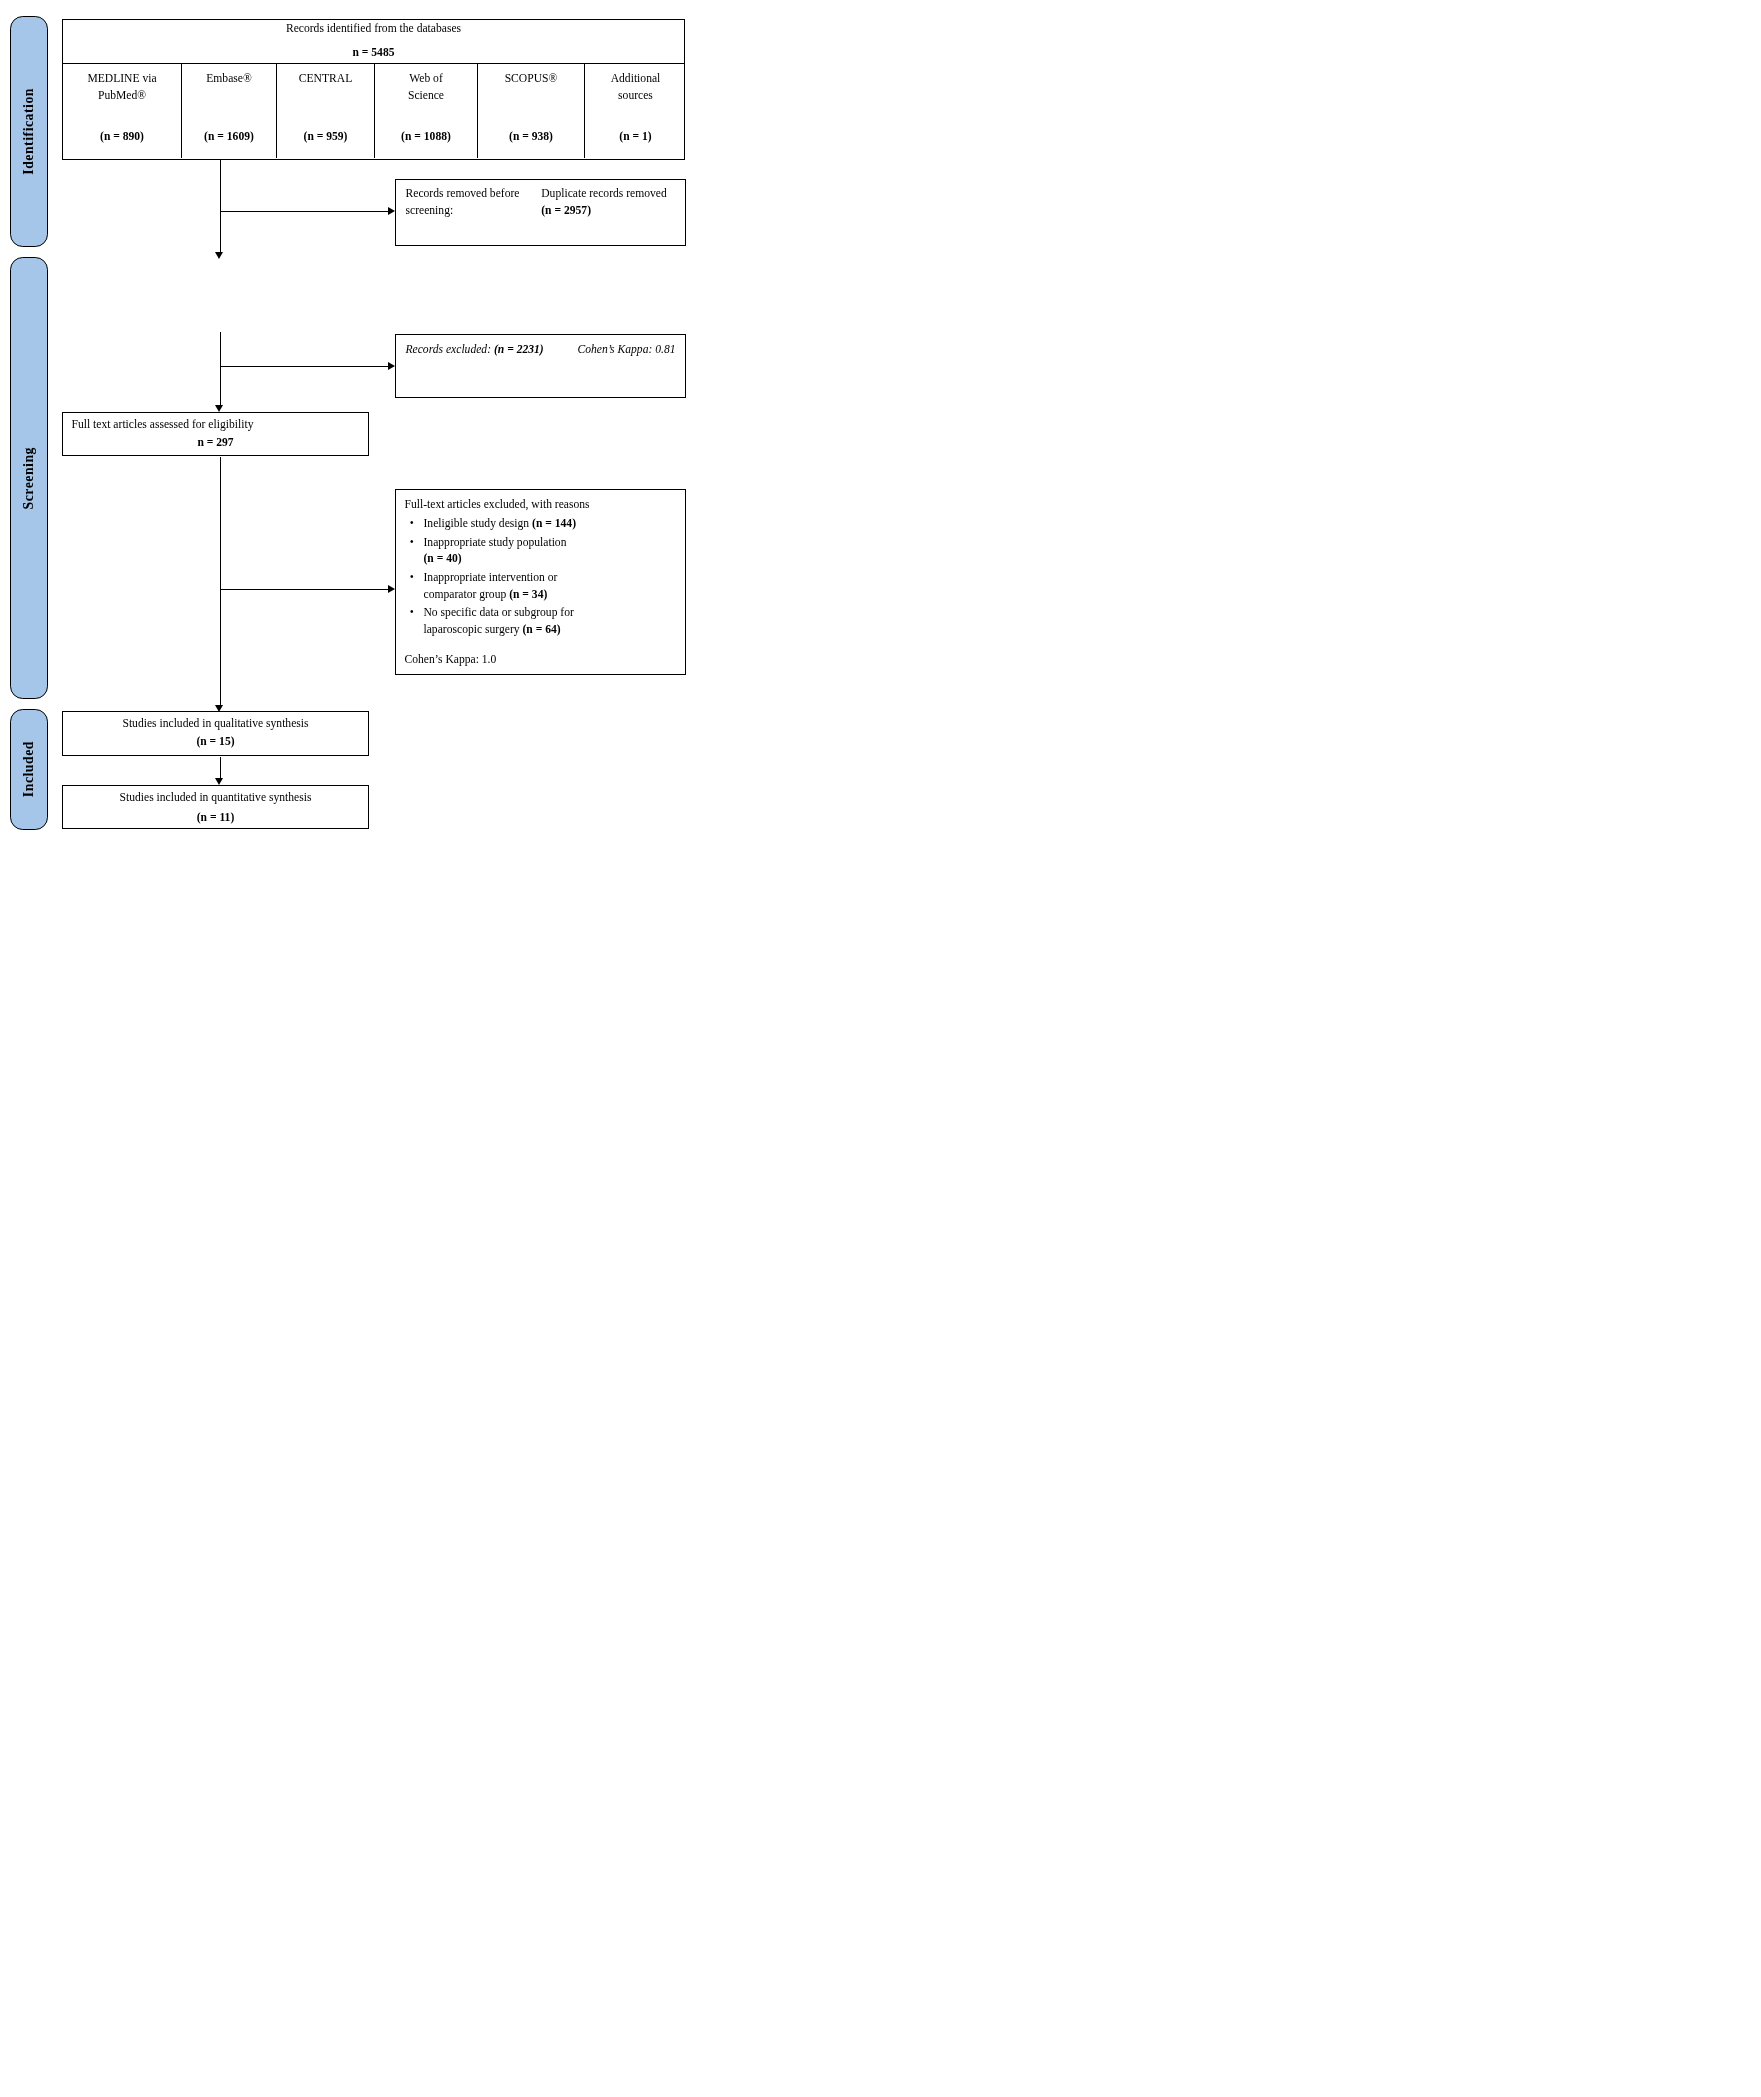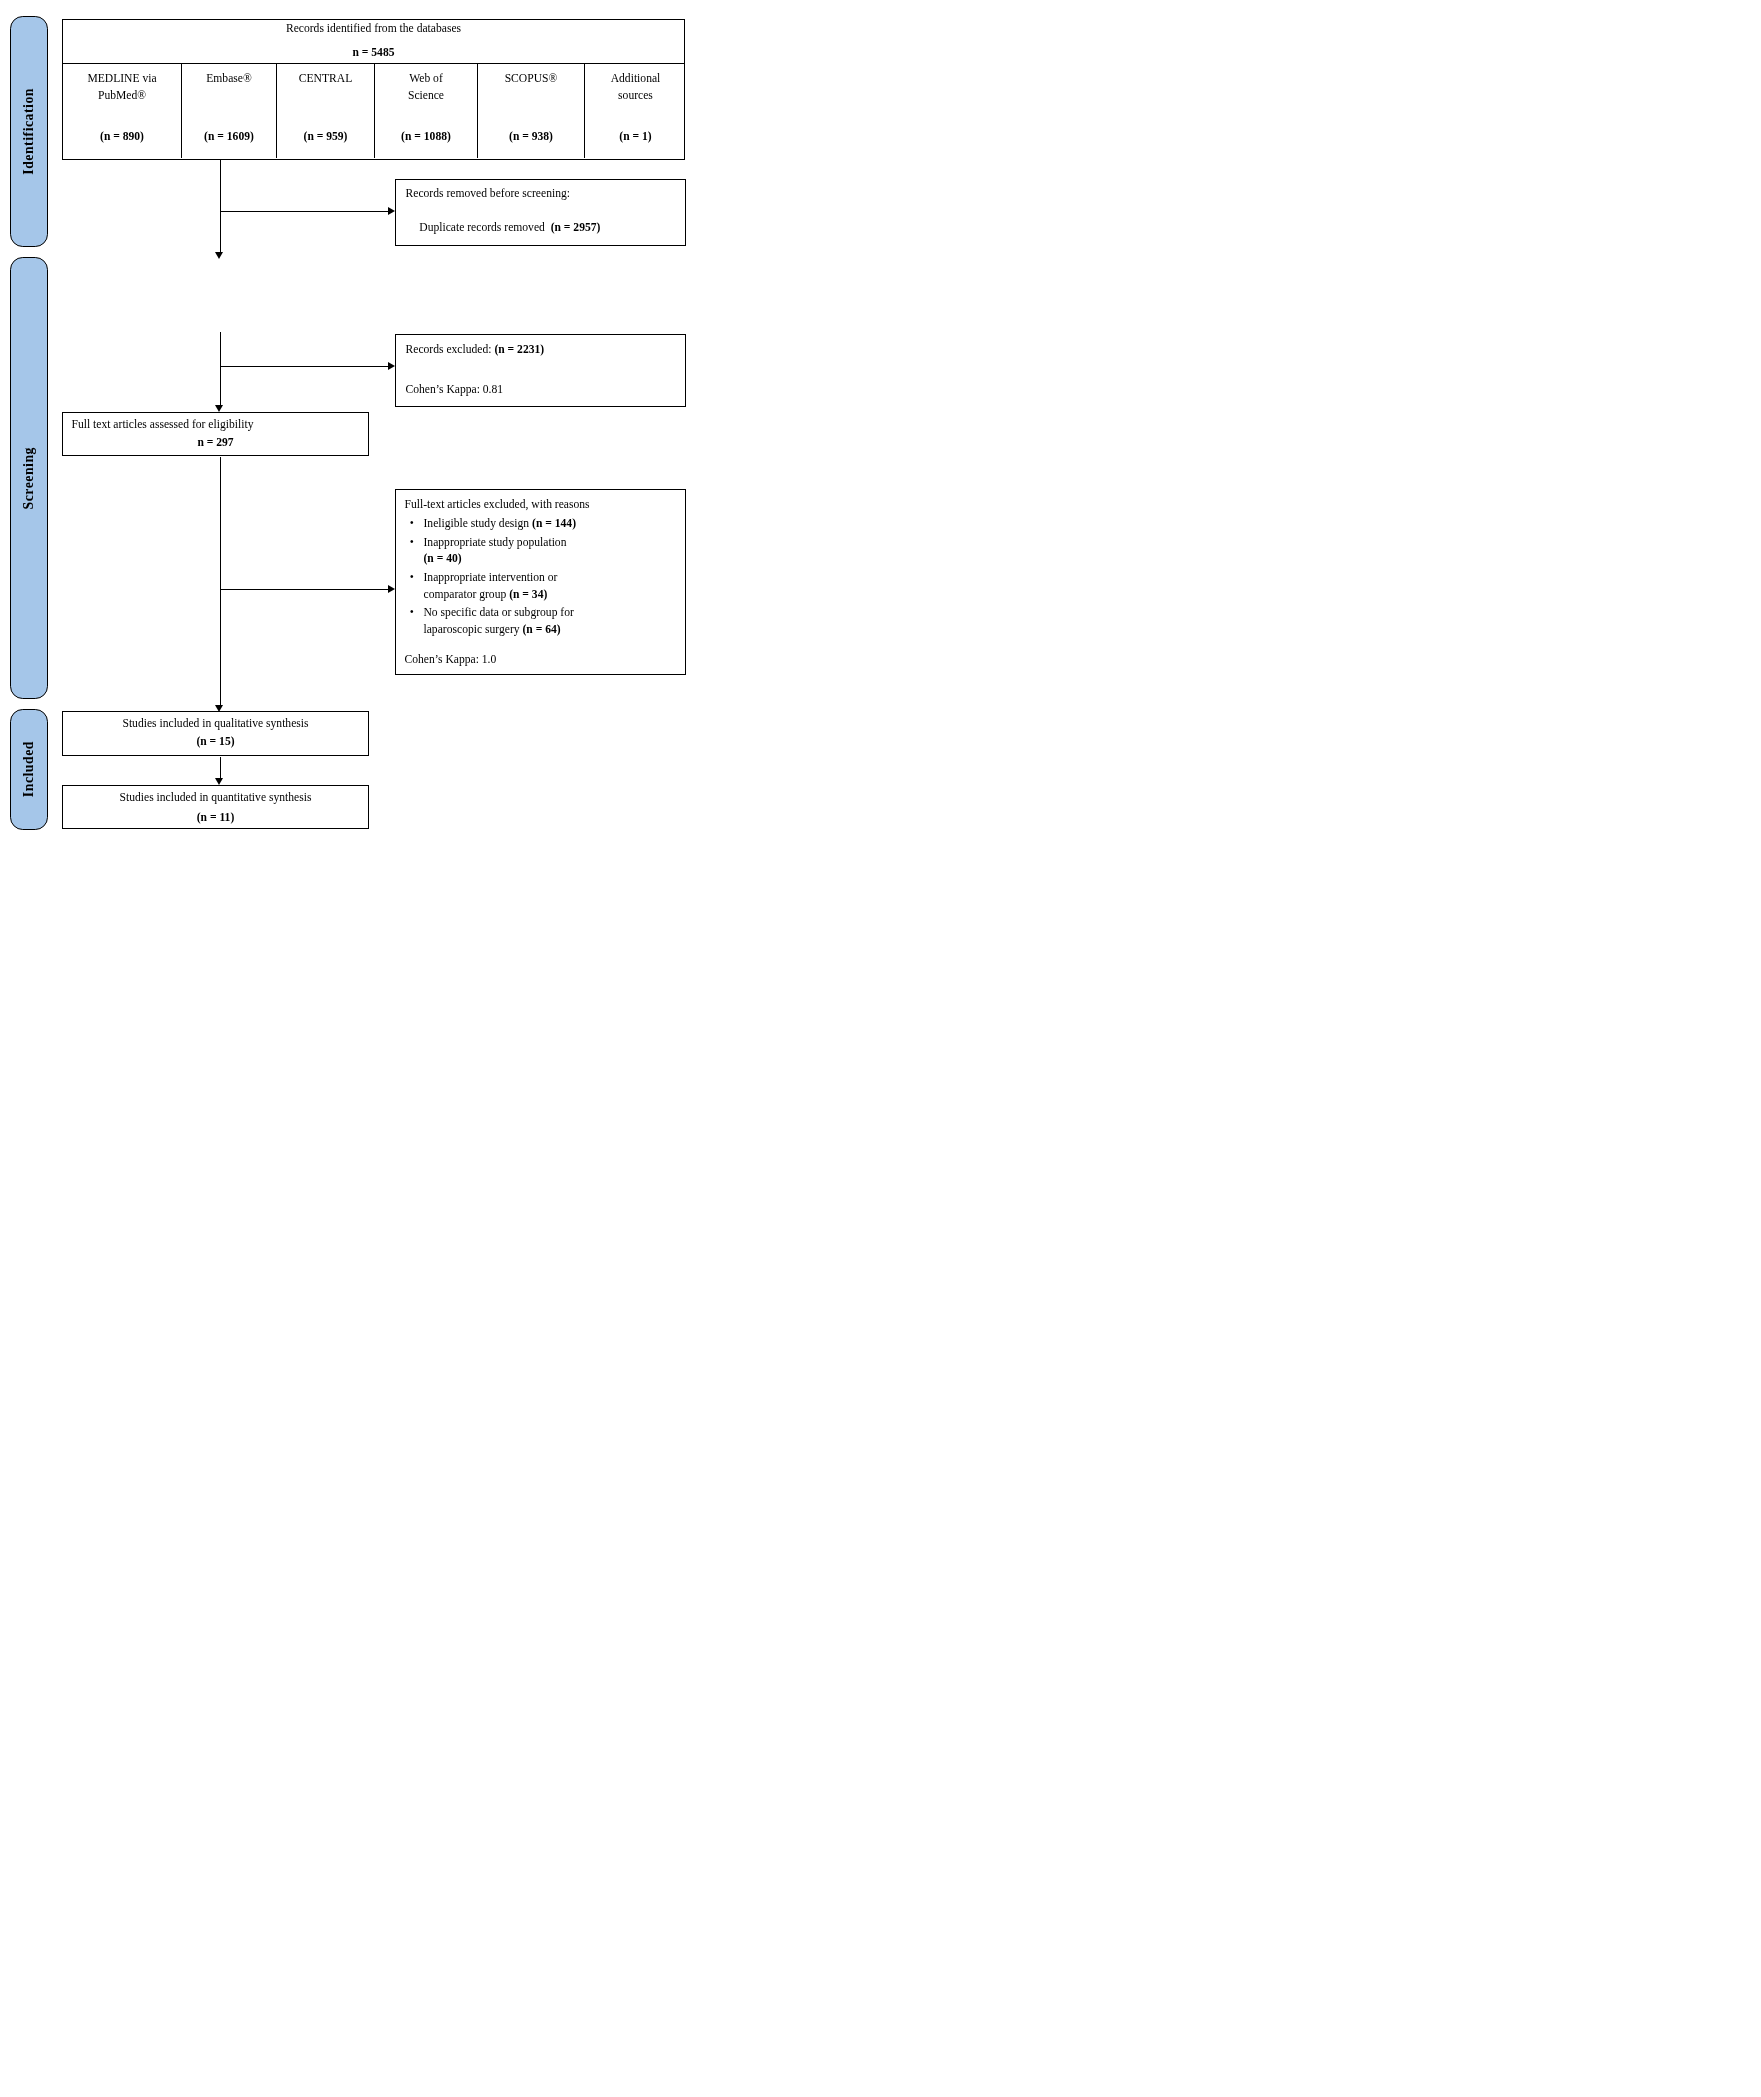"Records removed before screening:" .vspread { flex-direction: column -> row }
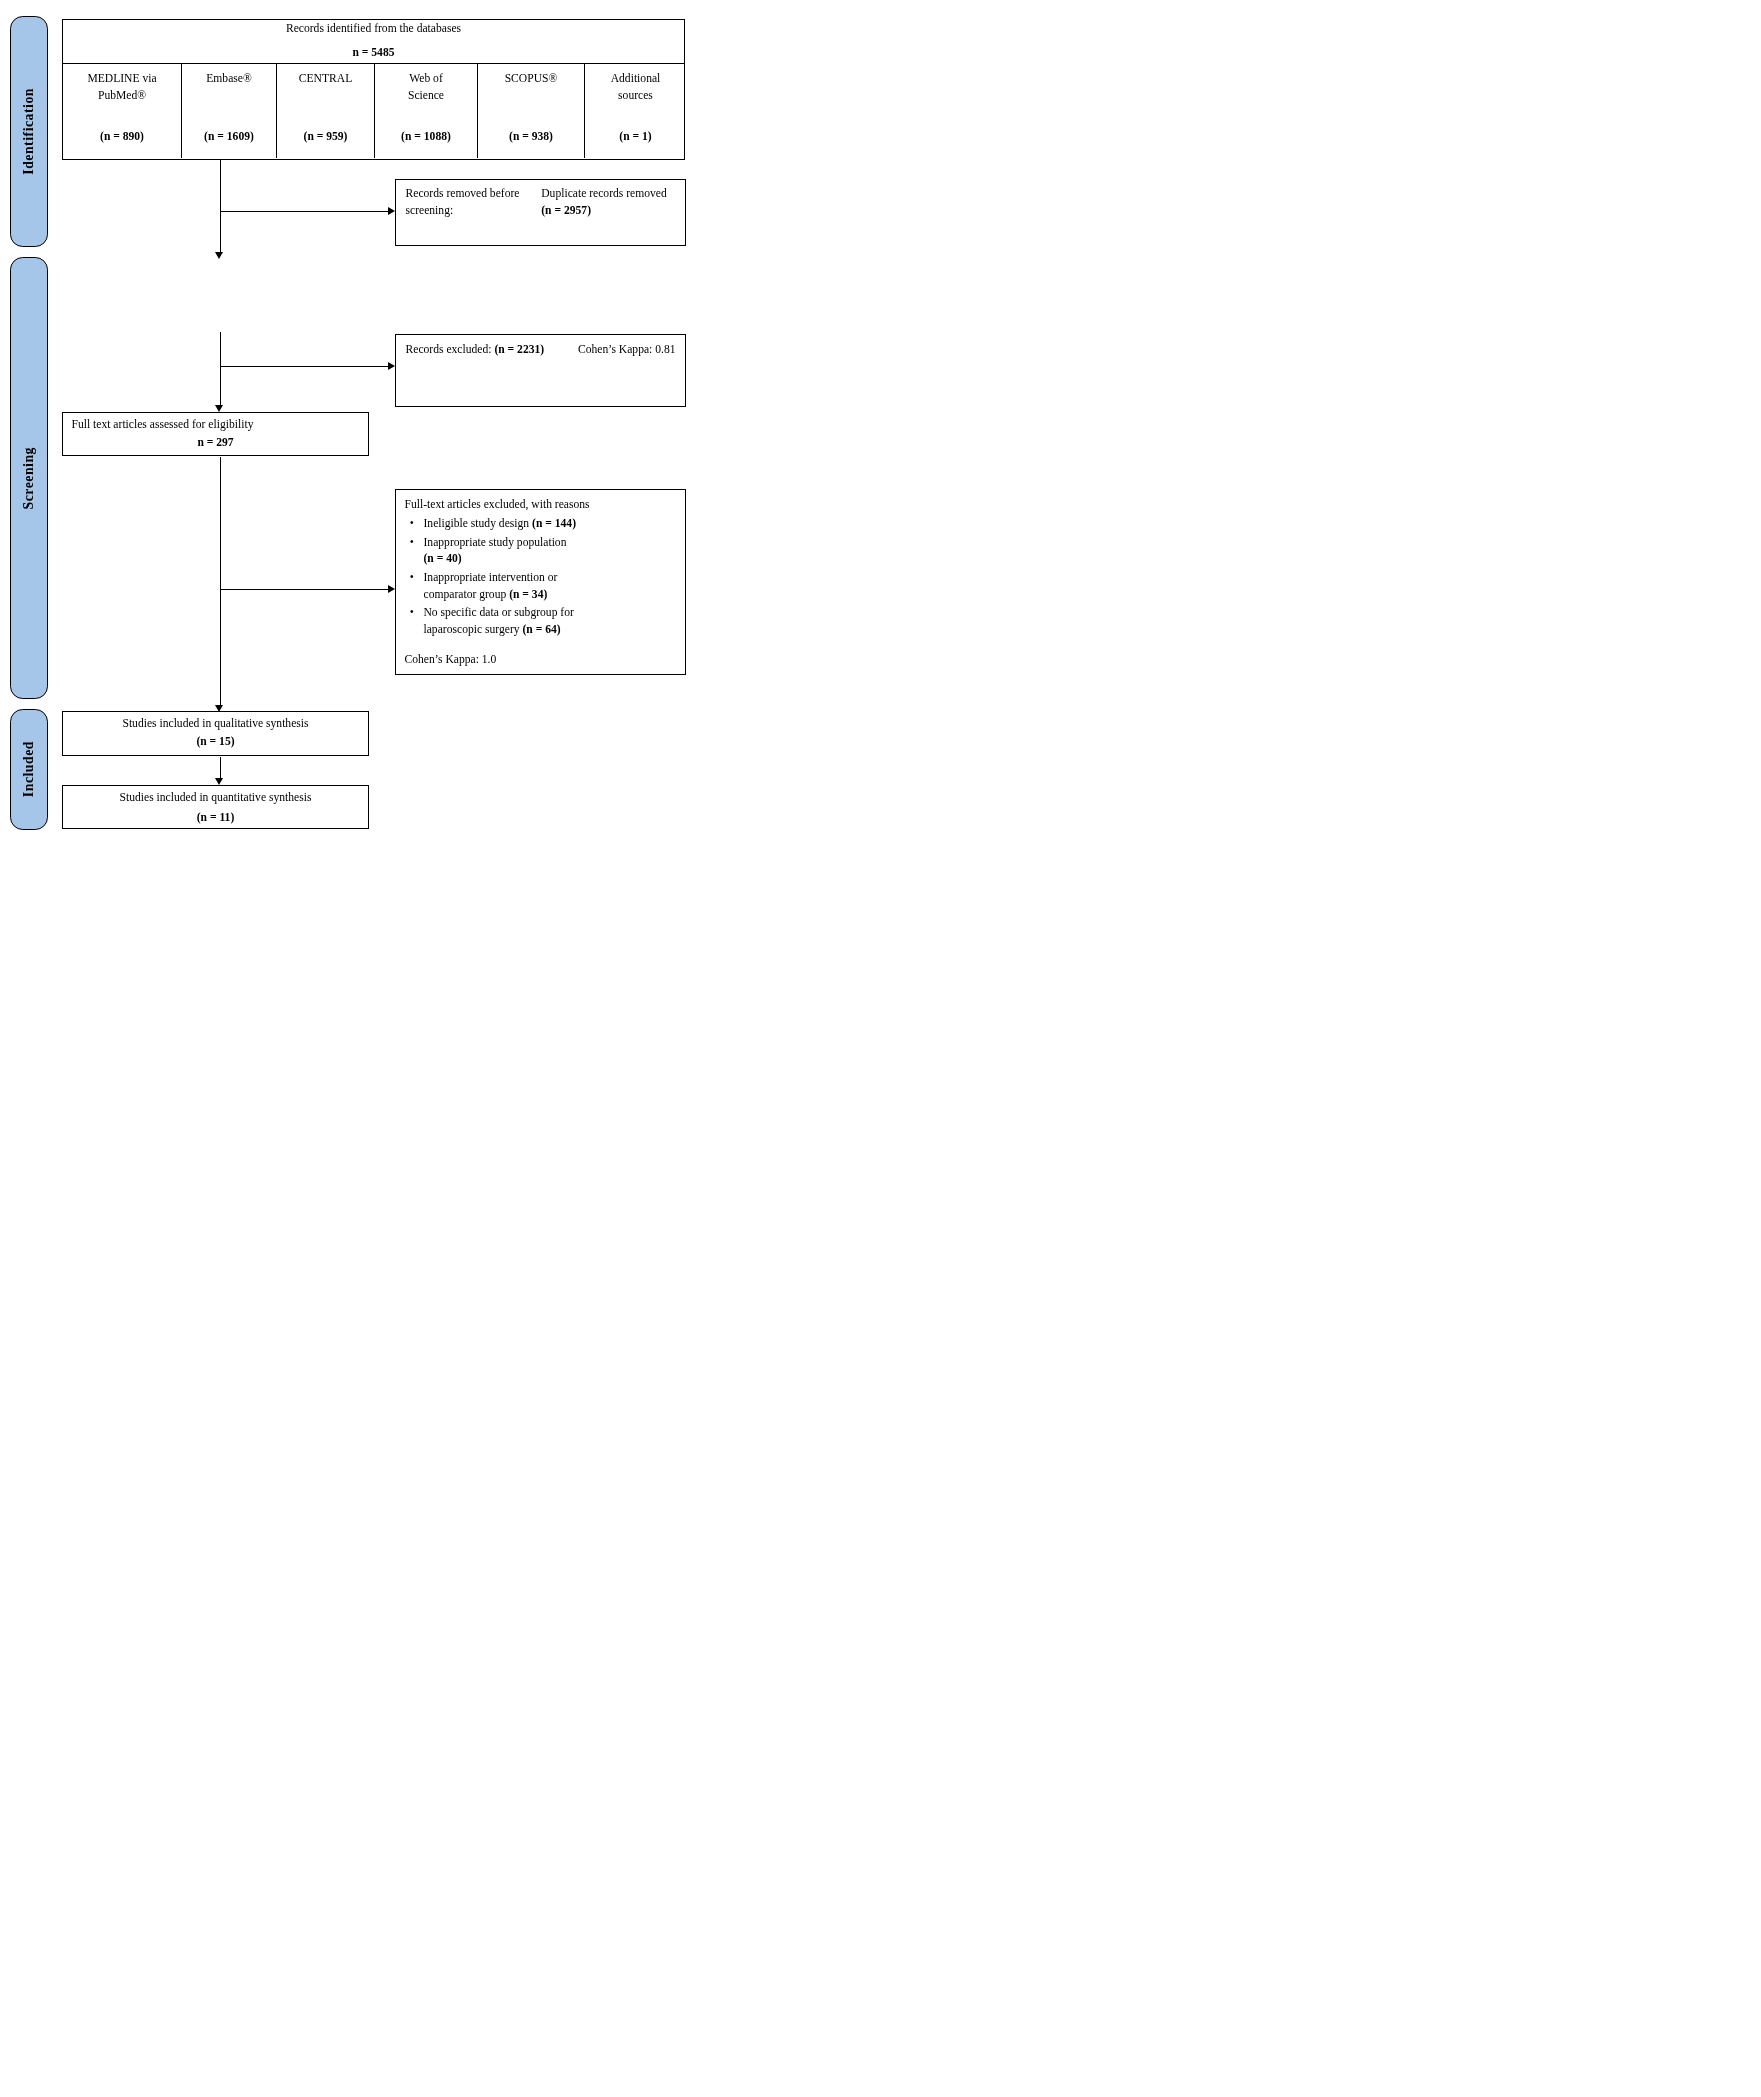"Records excluded: (n = 2231)" div.box { font-style: none -> italic; height: 73px -> 64px }
